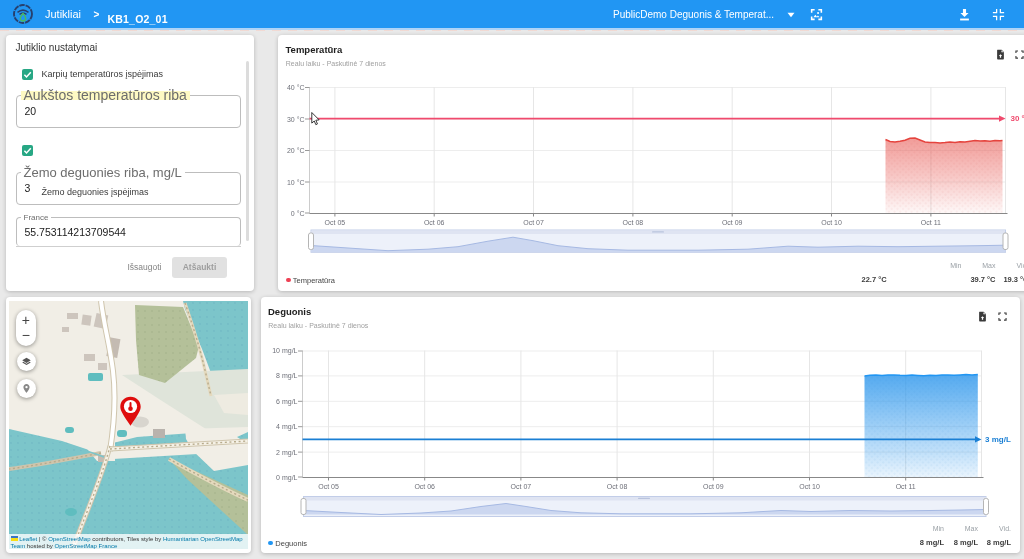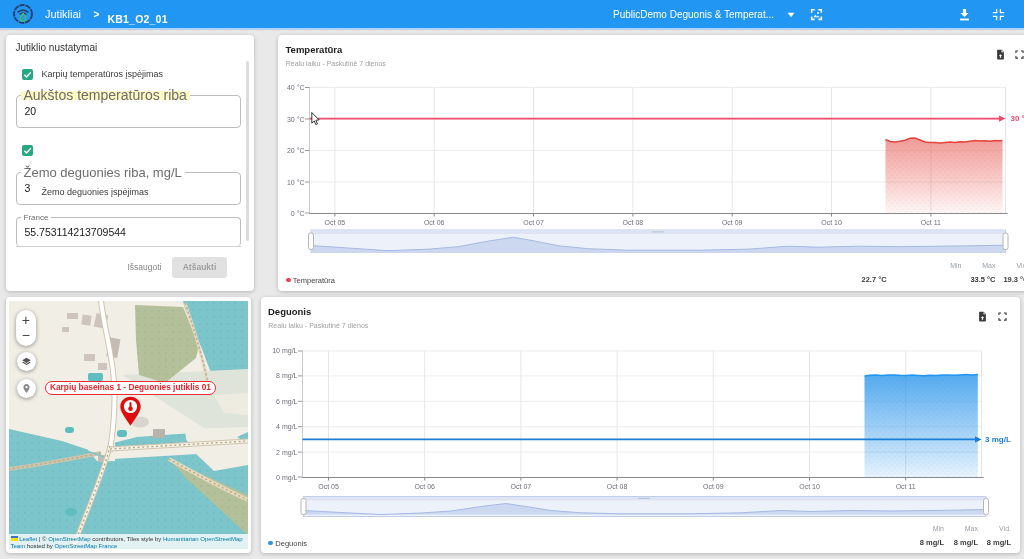"33.5 °C" div.abs { text: 33.5 -> 39.7 }
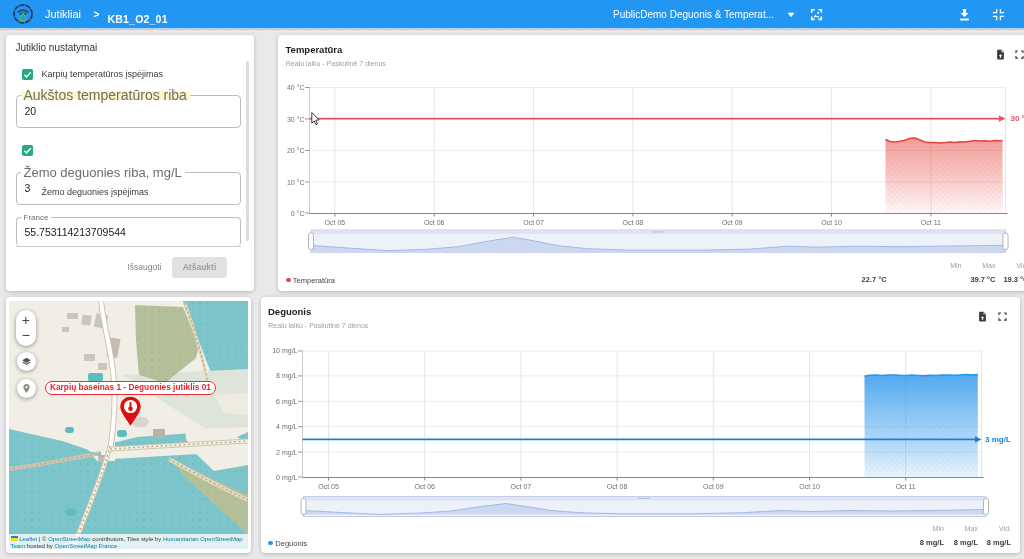"Karpių baseinas 1 - Deguonies" div.abs { html: <div>Karpių baseinas 1 - Deguonies jutiklis 01</div> -> none }
